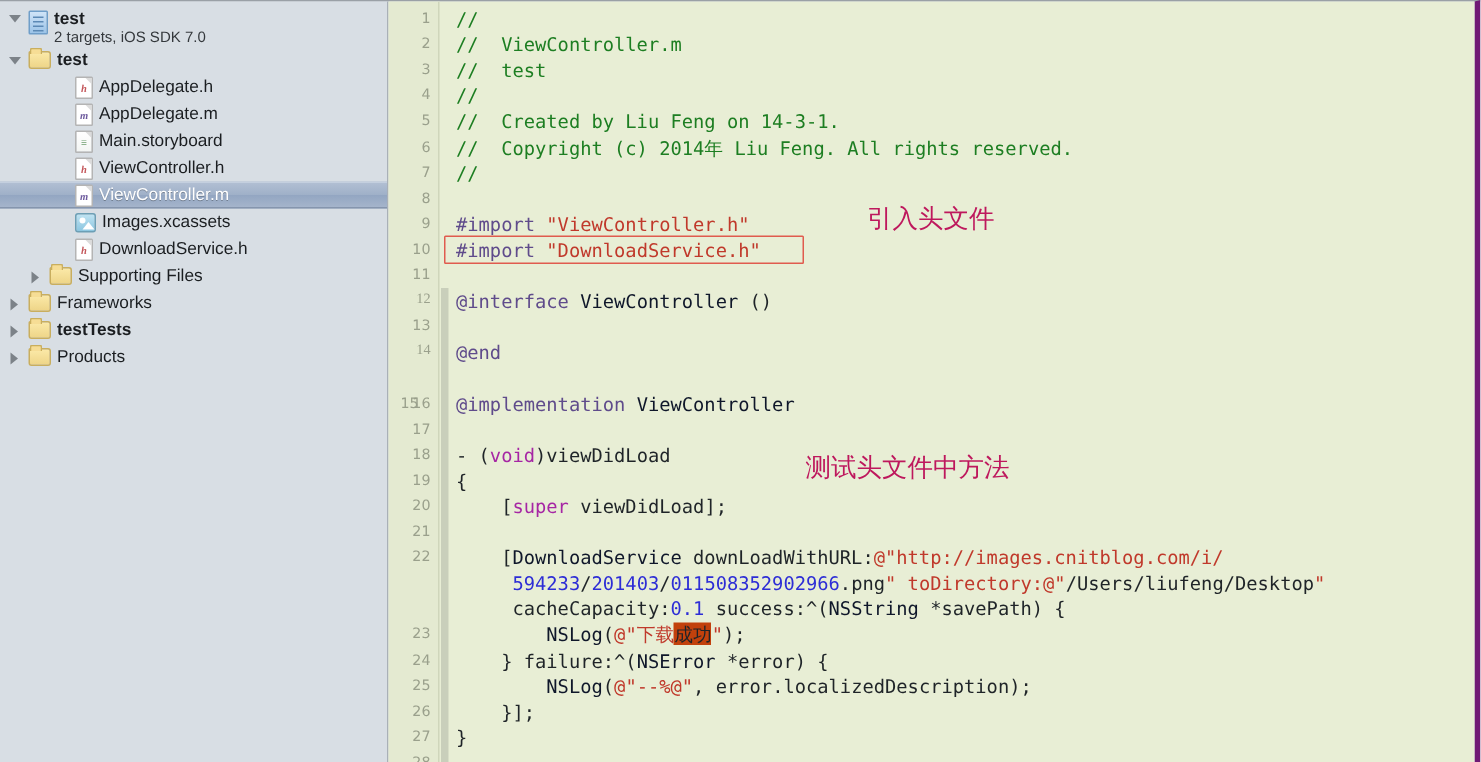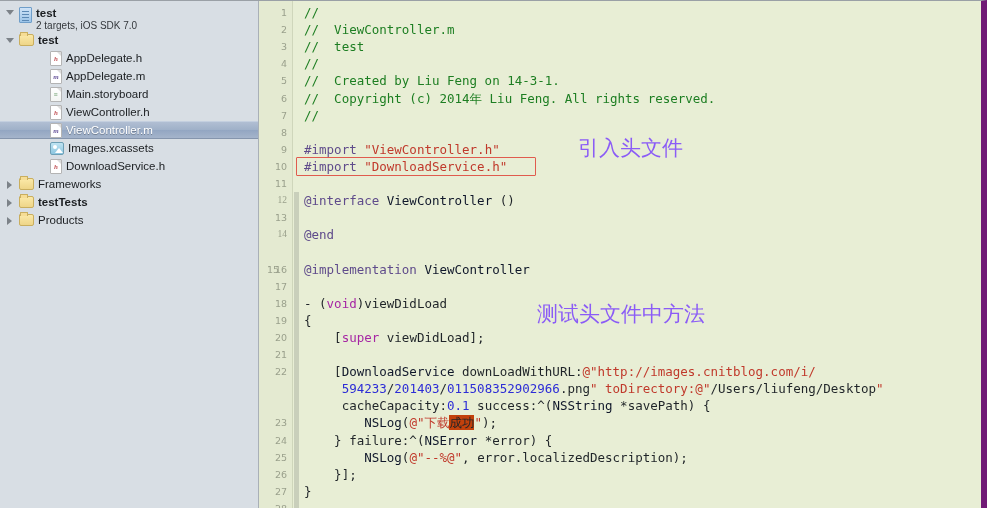"test" #app { border-right: 6px solid #701a75 -> 4px solid #701a75 }
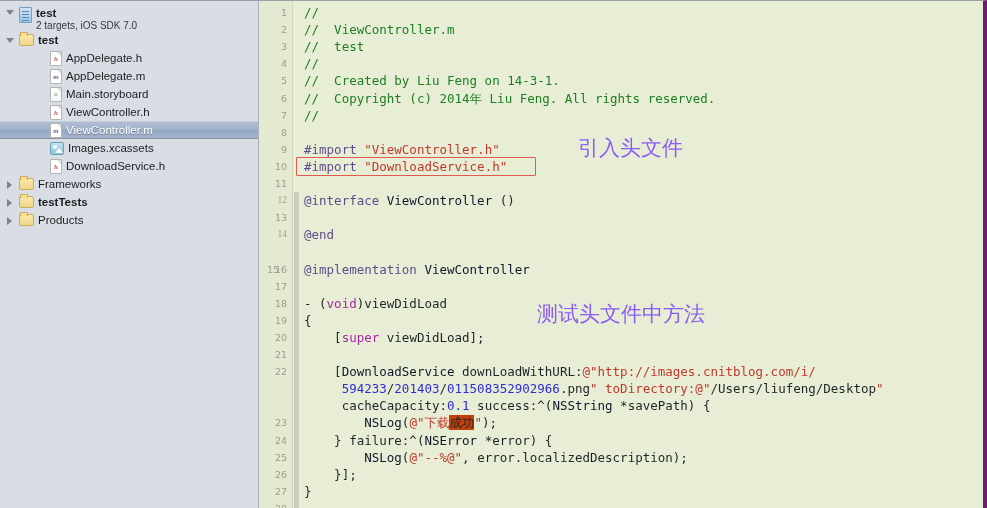"引入头文件" .annot { color: #8b5cf6 -> #be185d; font-size: 21px -> 17px }
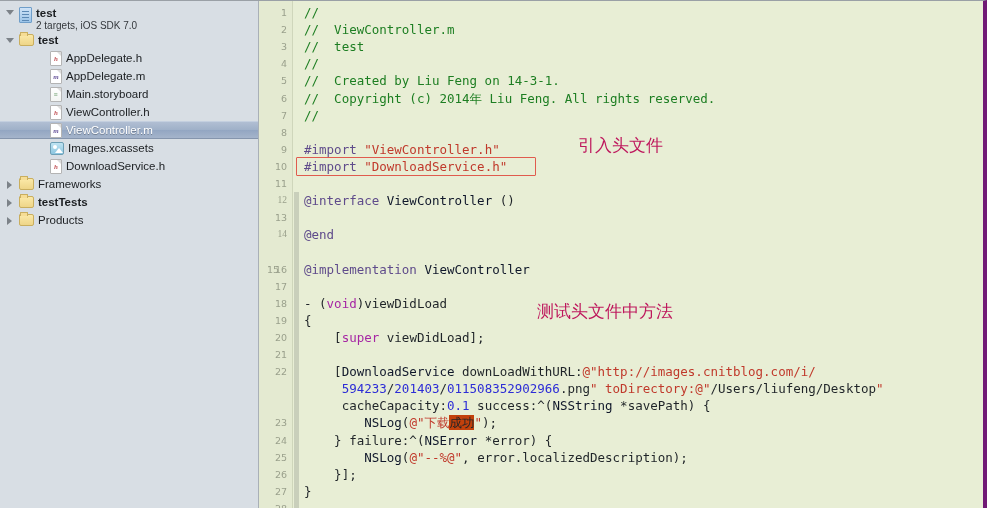"Supporting Files" div.row { html: none -> <div> <span> <i></i> </span> <span></span> <span>Supporting Files</span> </div> }
